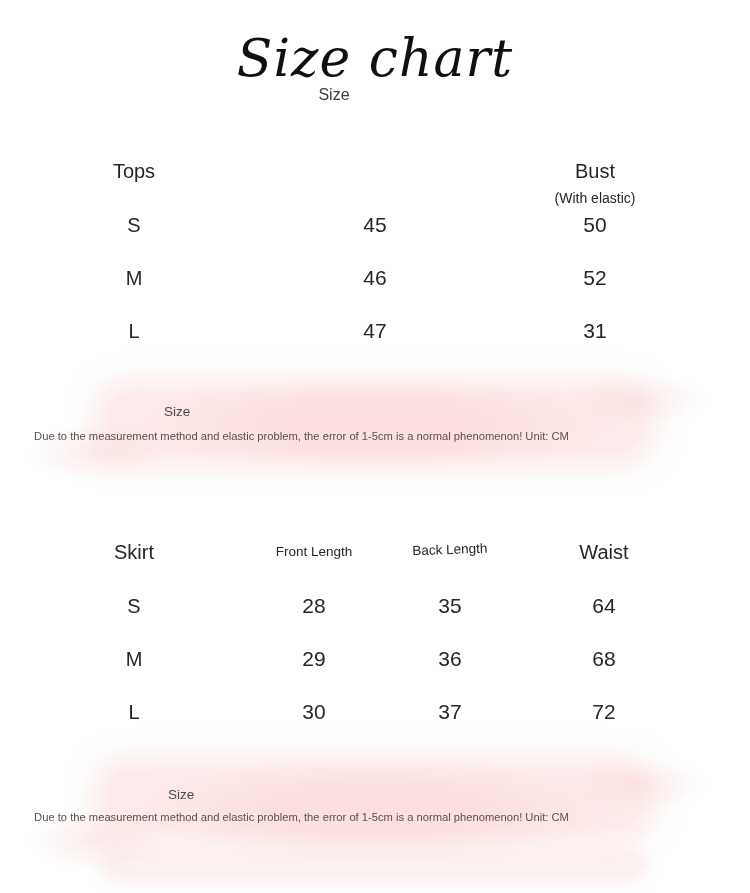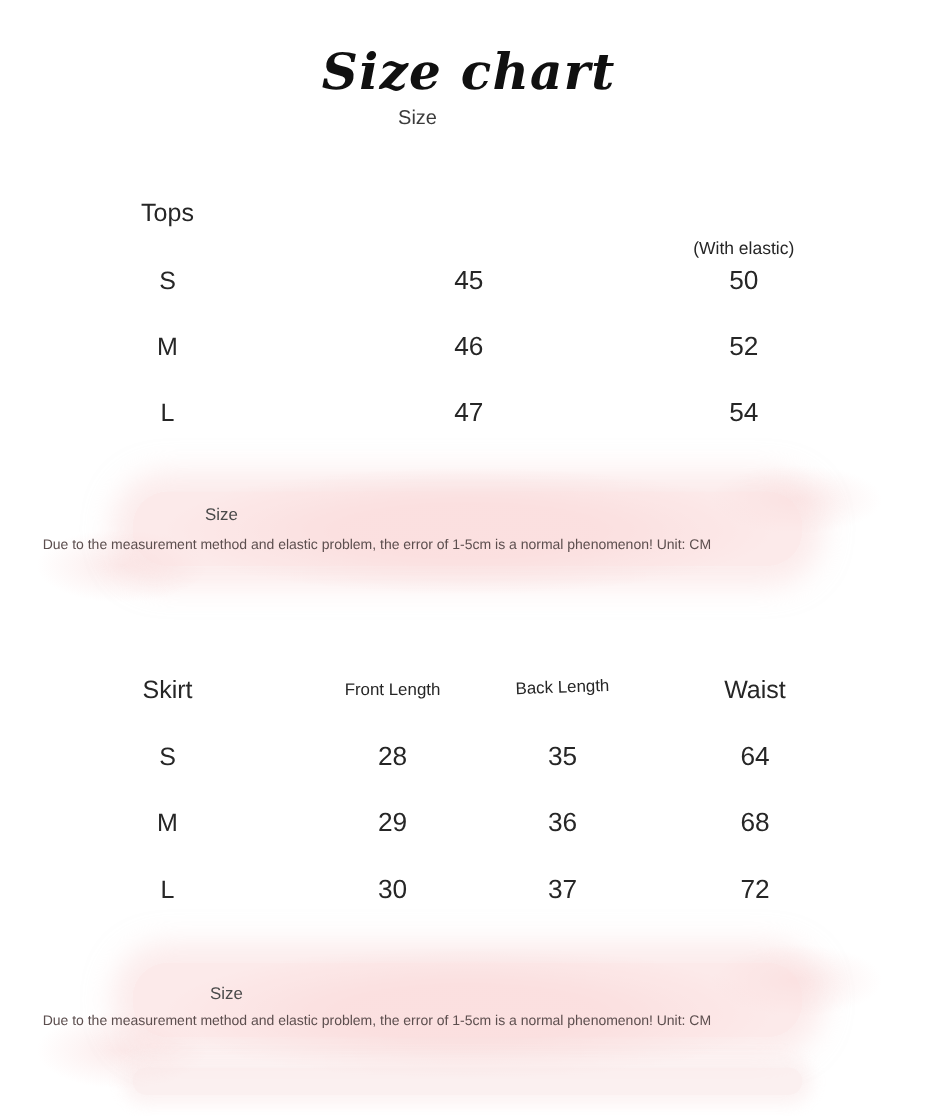"Size chart" .page-title { font-size: 40px -> 52px; font-weight: 700 -> 400 }
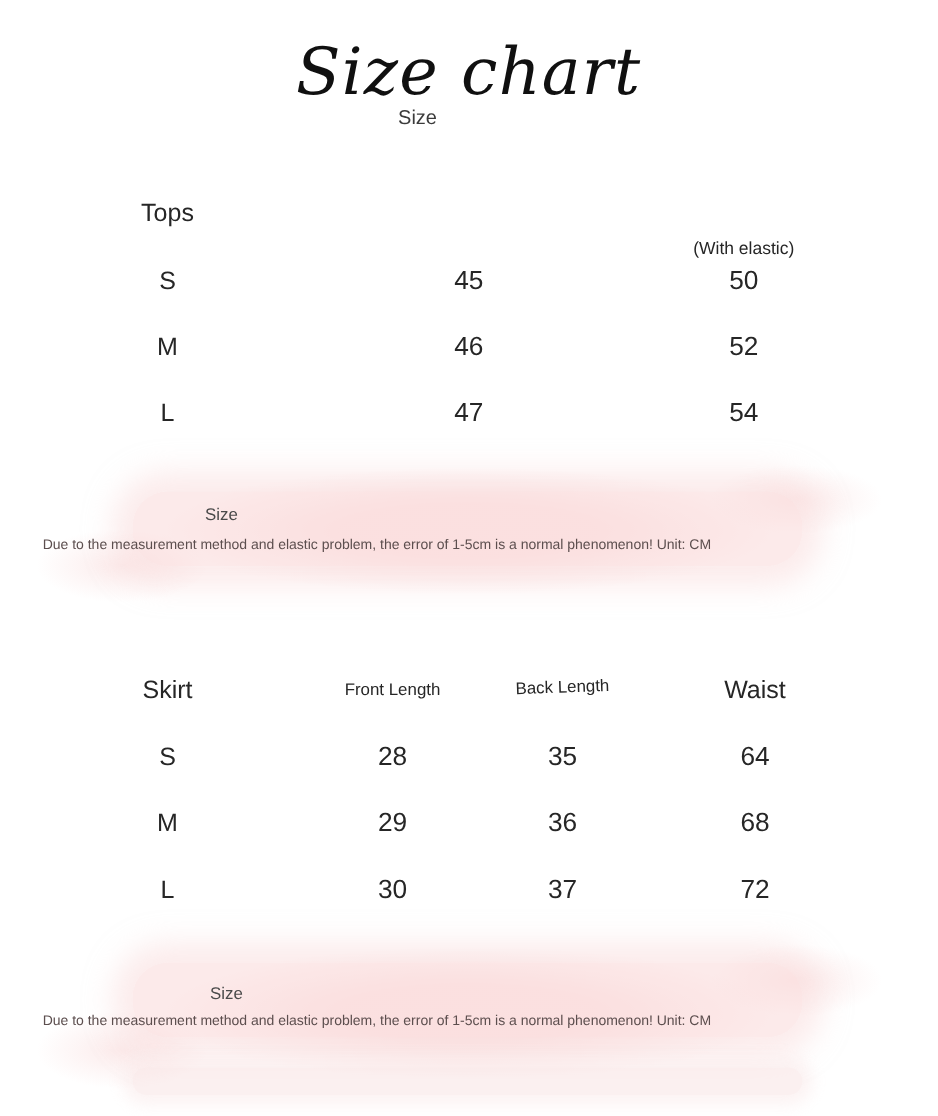"Bust" div.cell { html: none -> <div>Bust</div> }
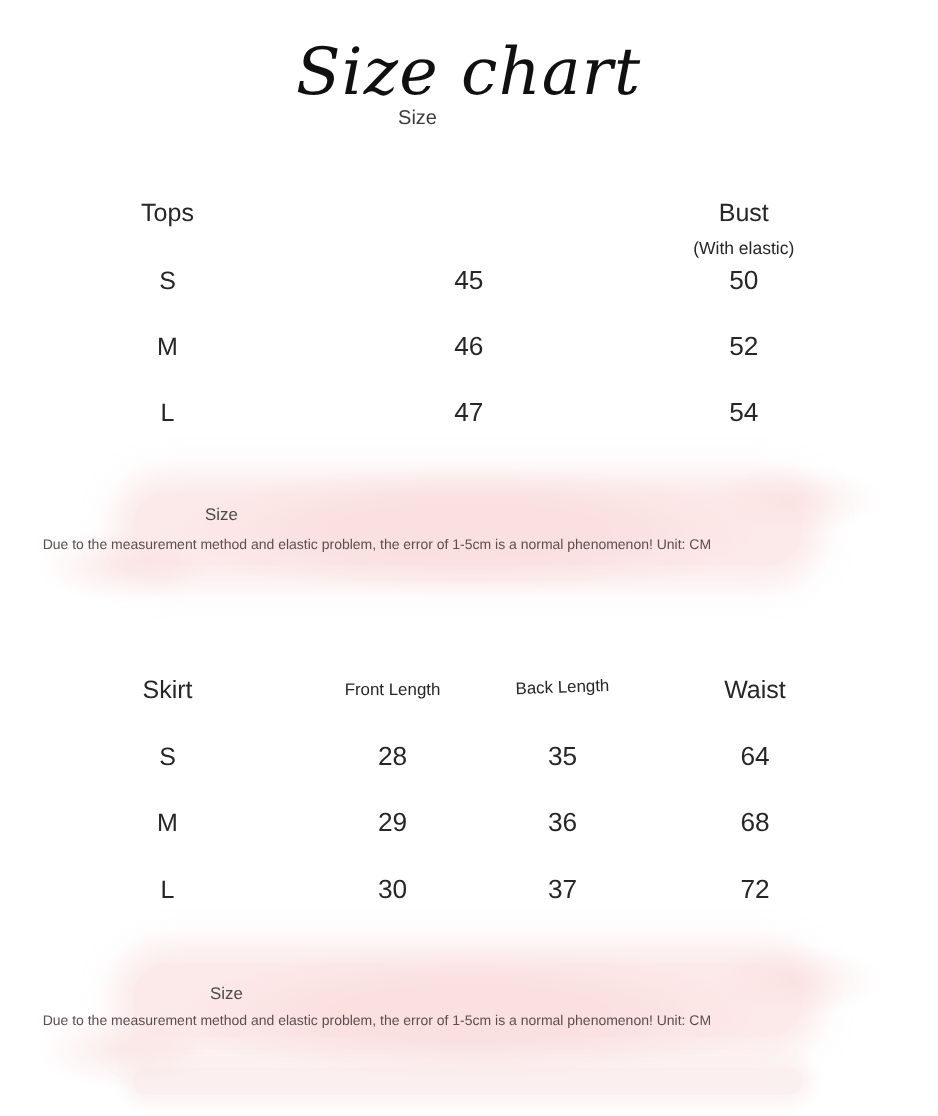"54" div.cell { text: 54 -> 31 }
